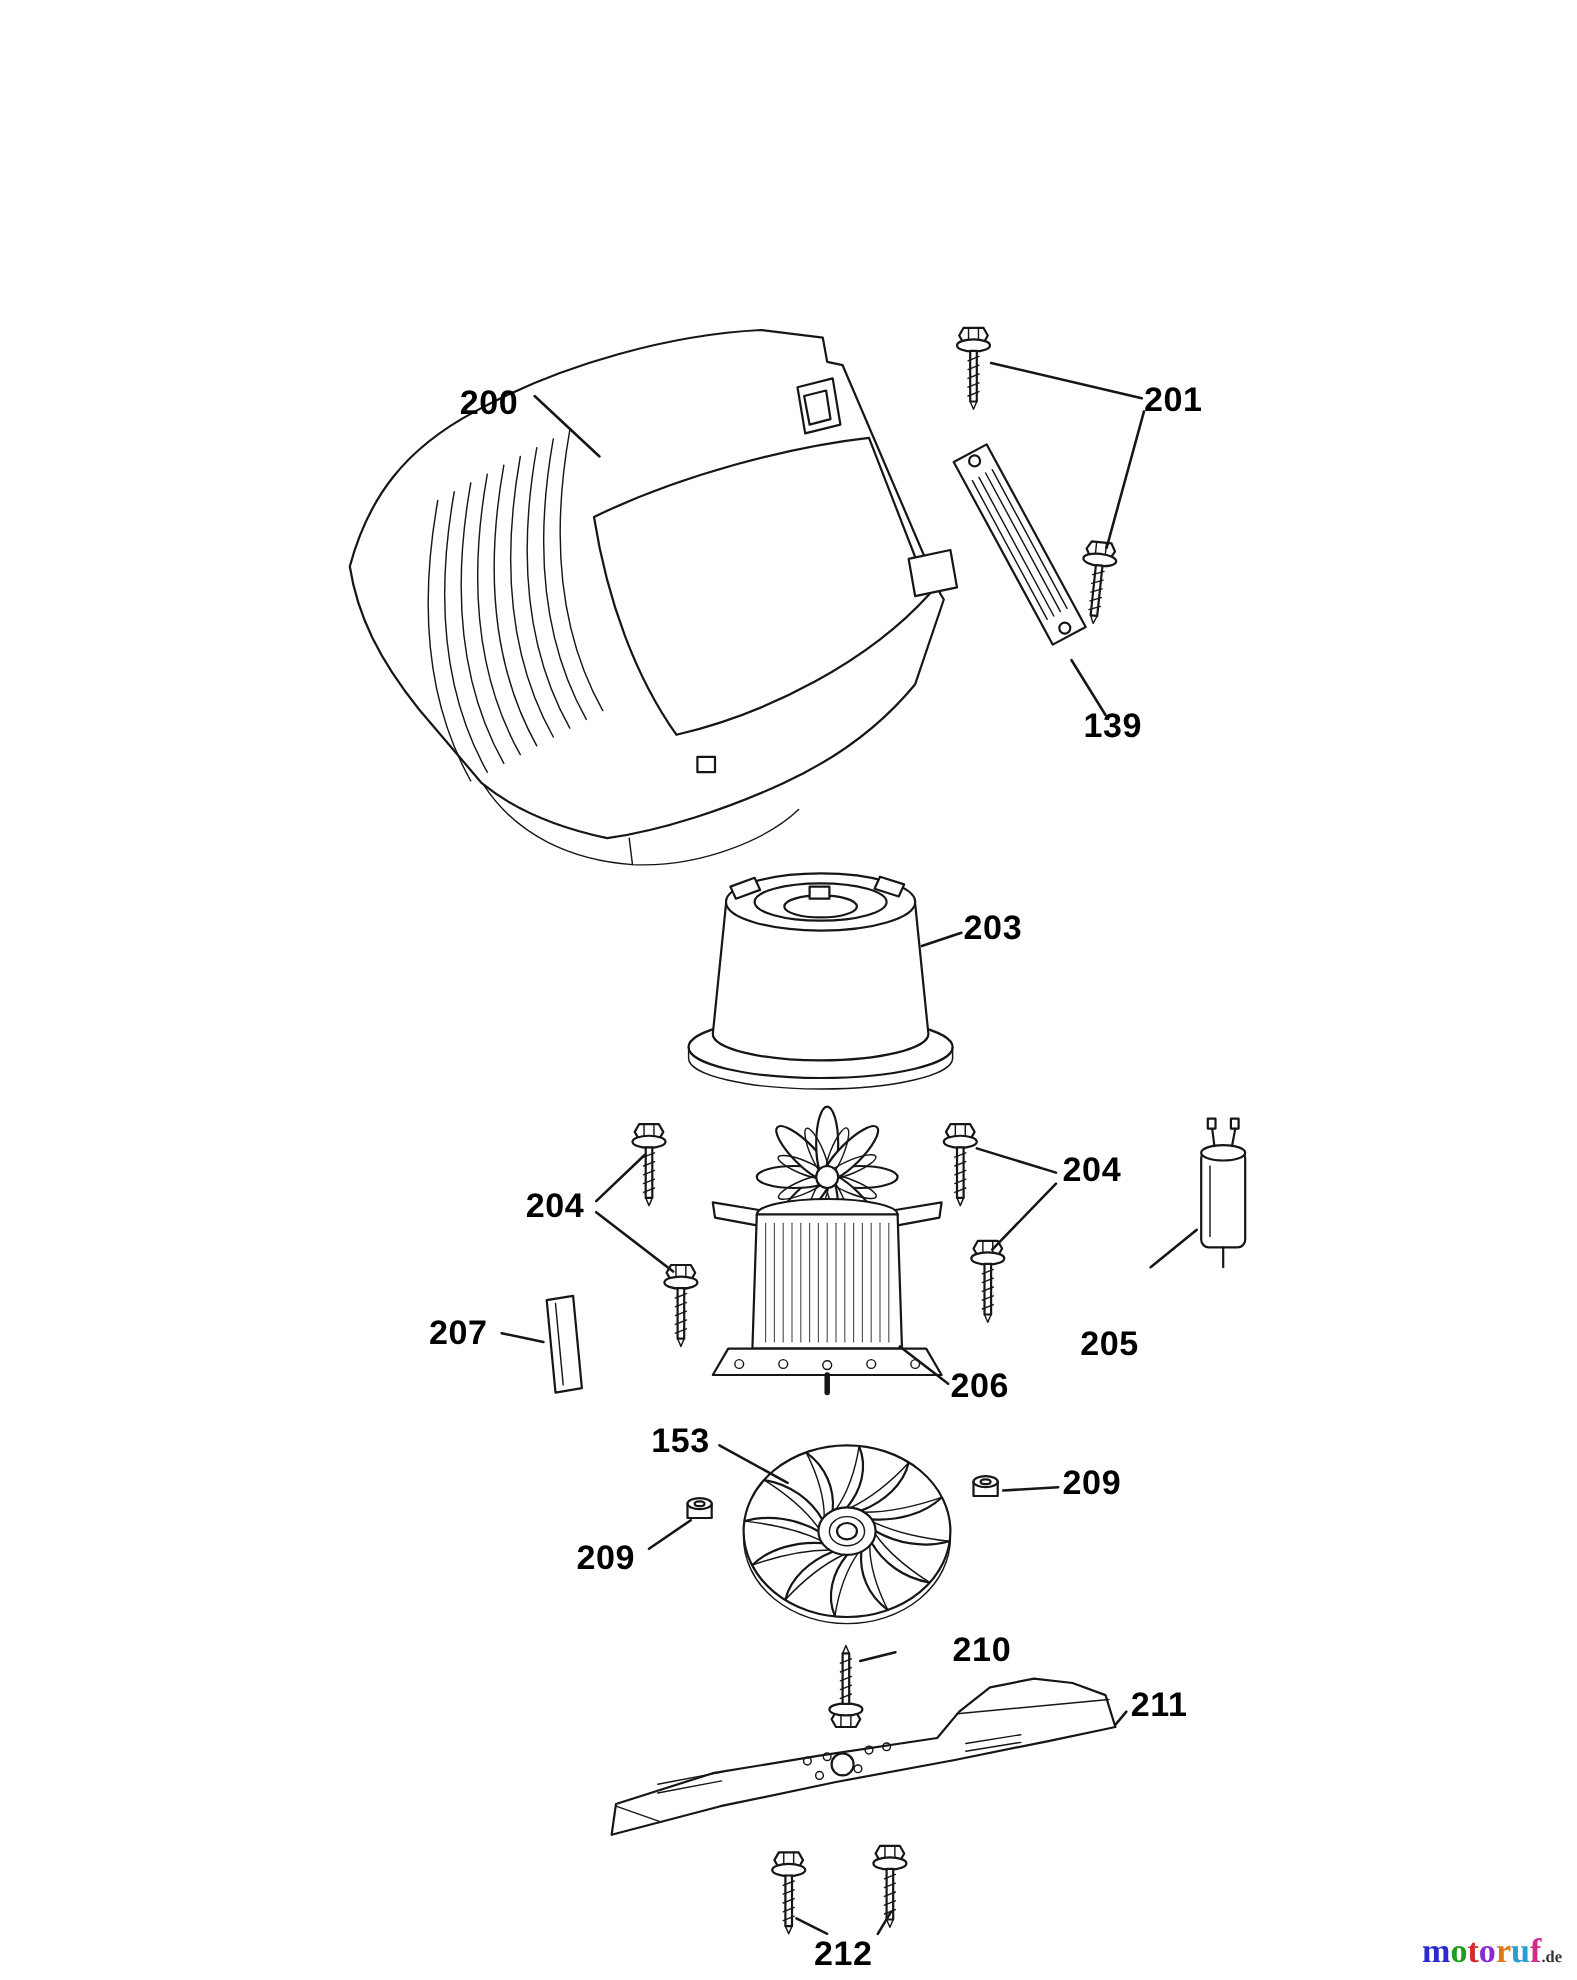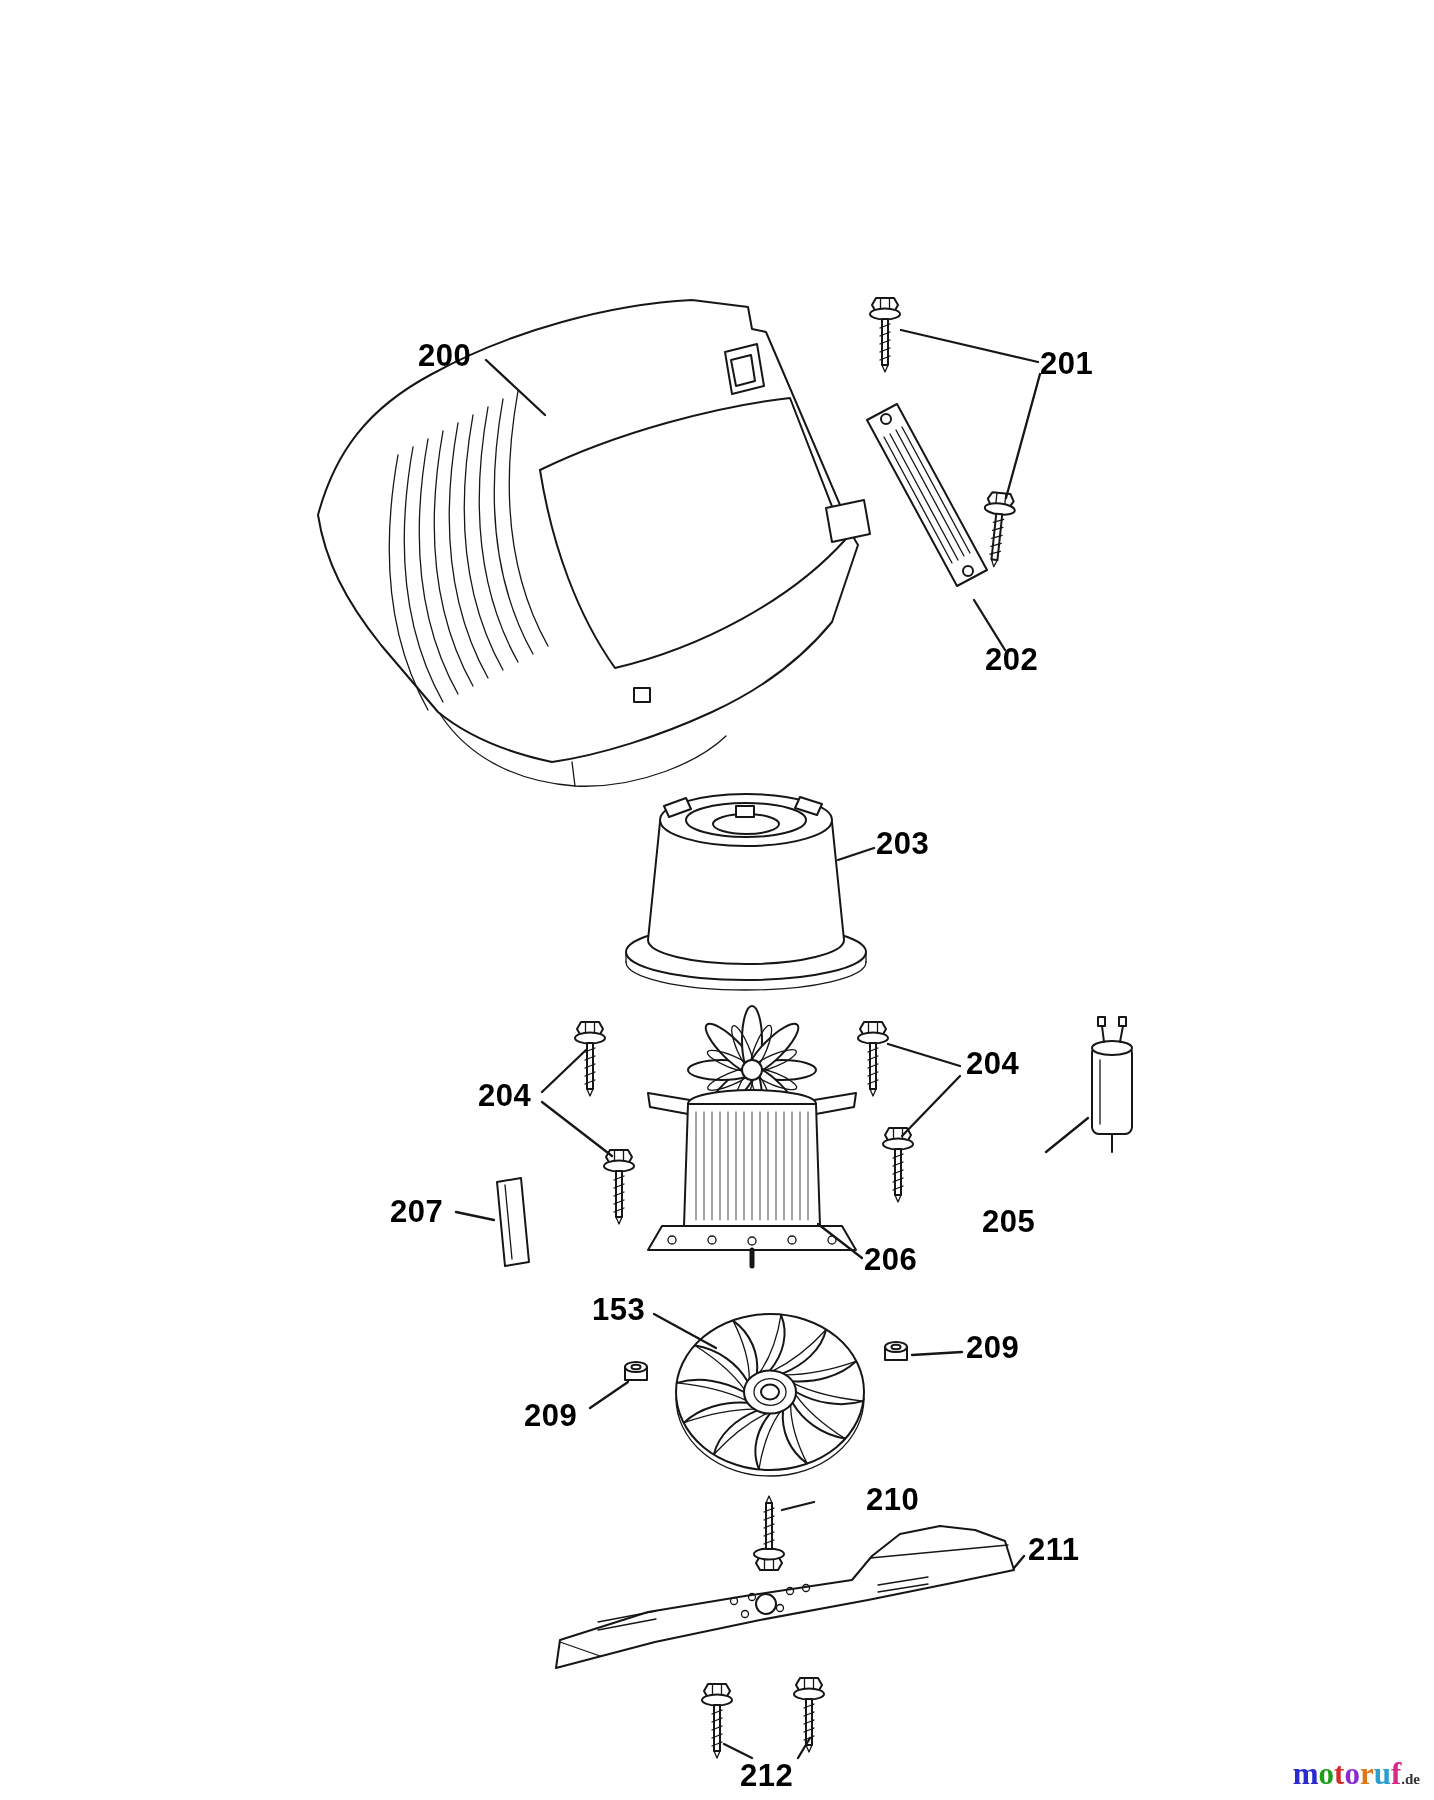"200" div.part-label { top: 338px -> 348px }
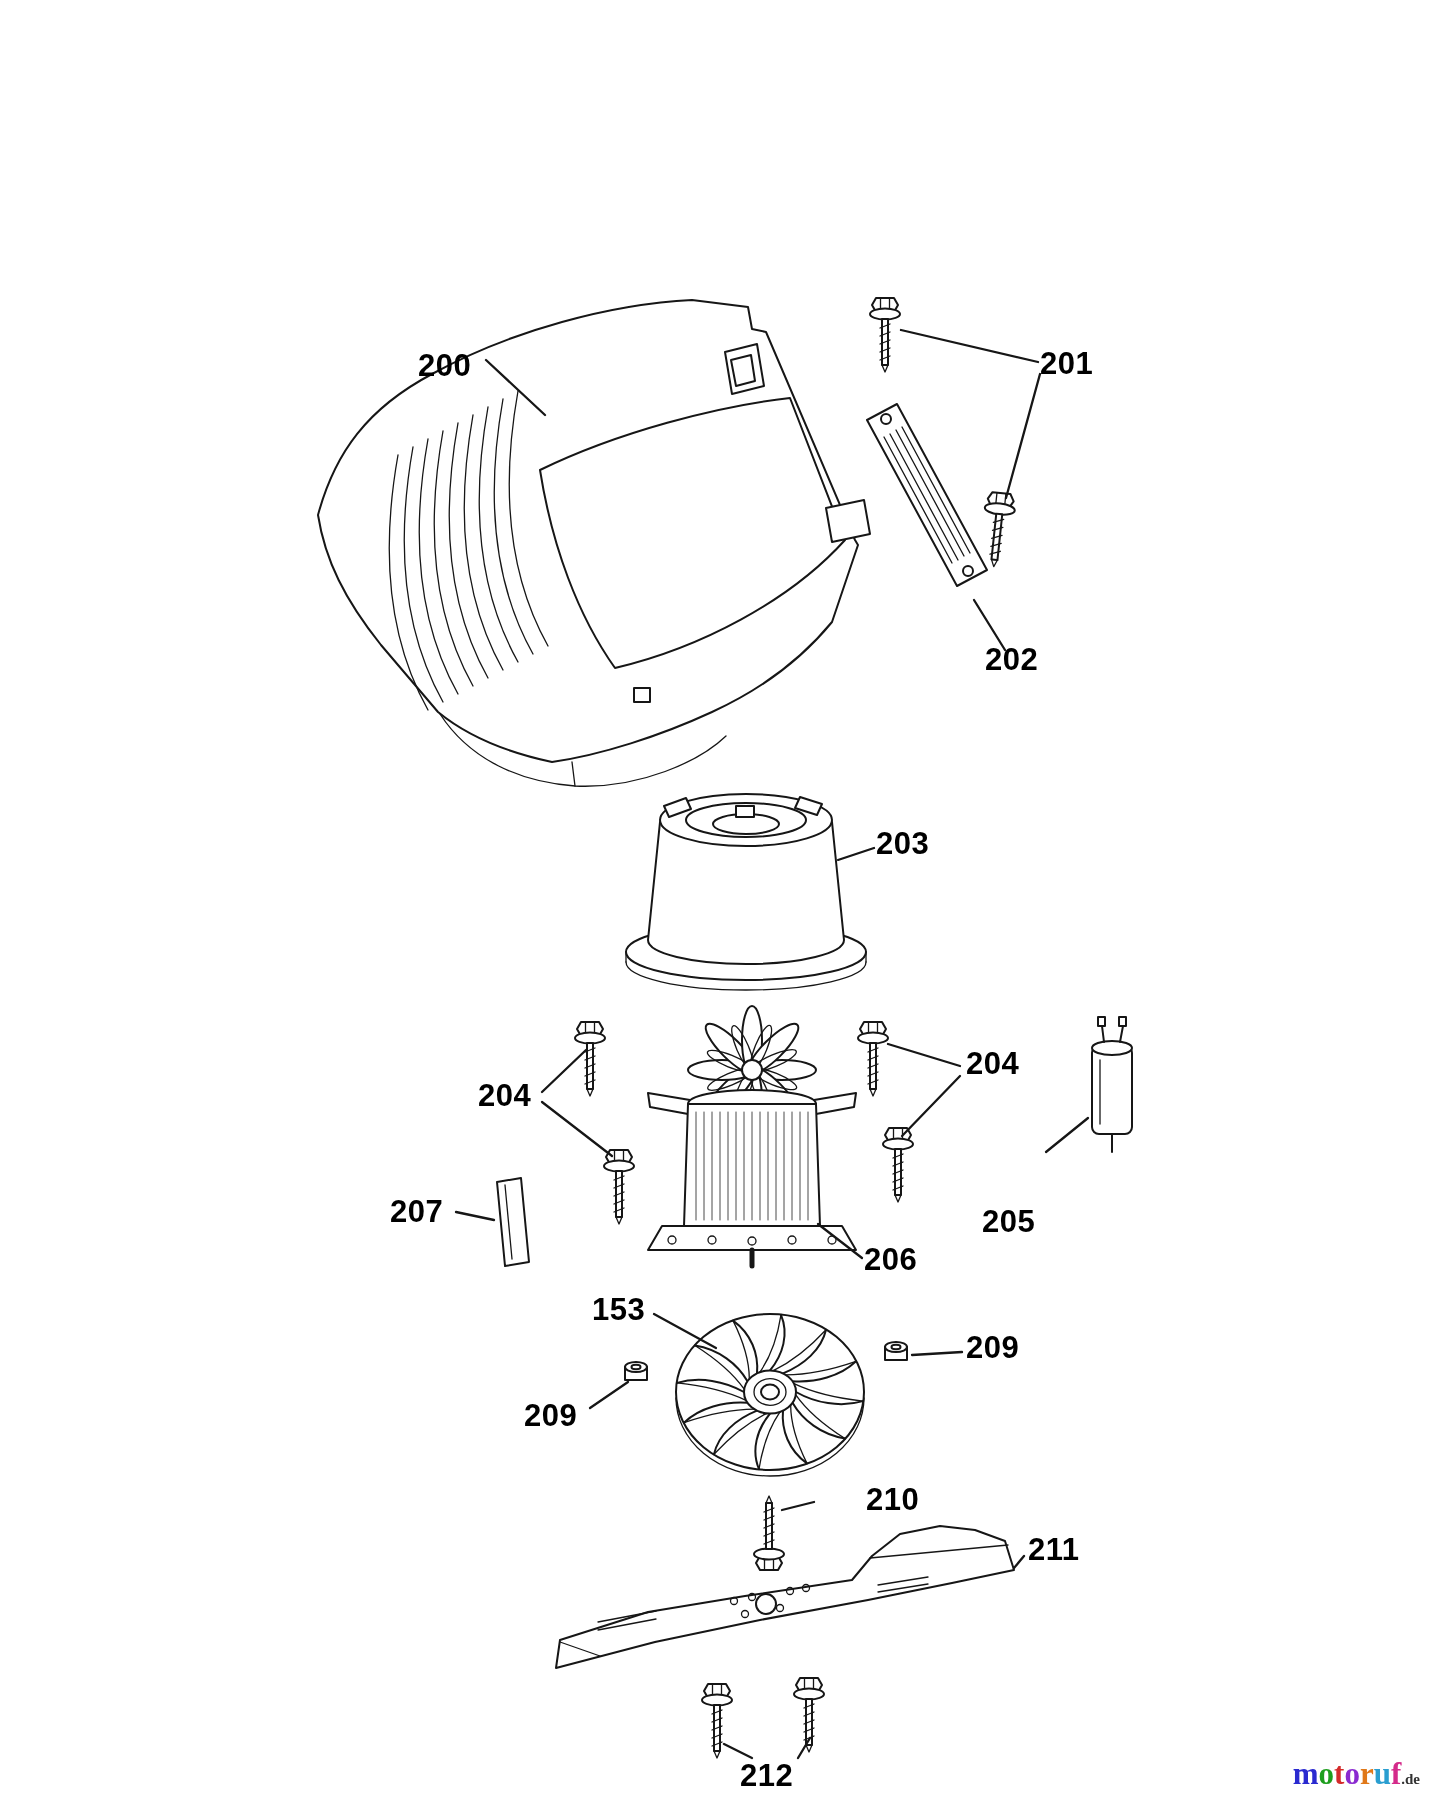"202" div.part-label { text: 202 -> 139 }
